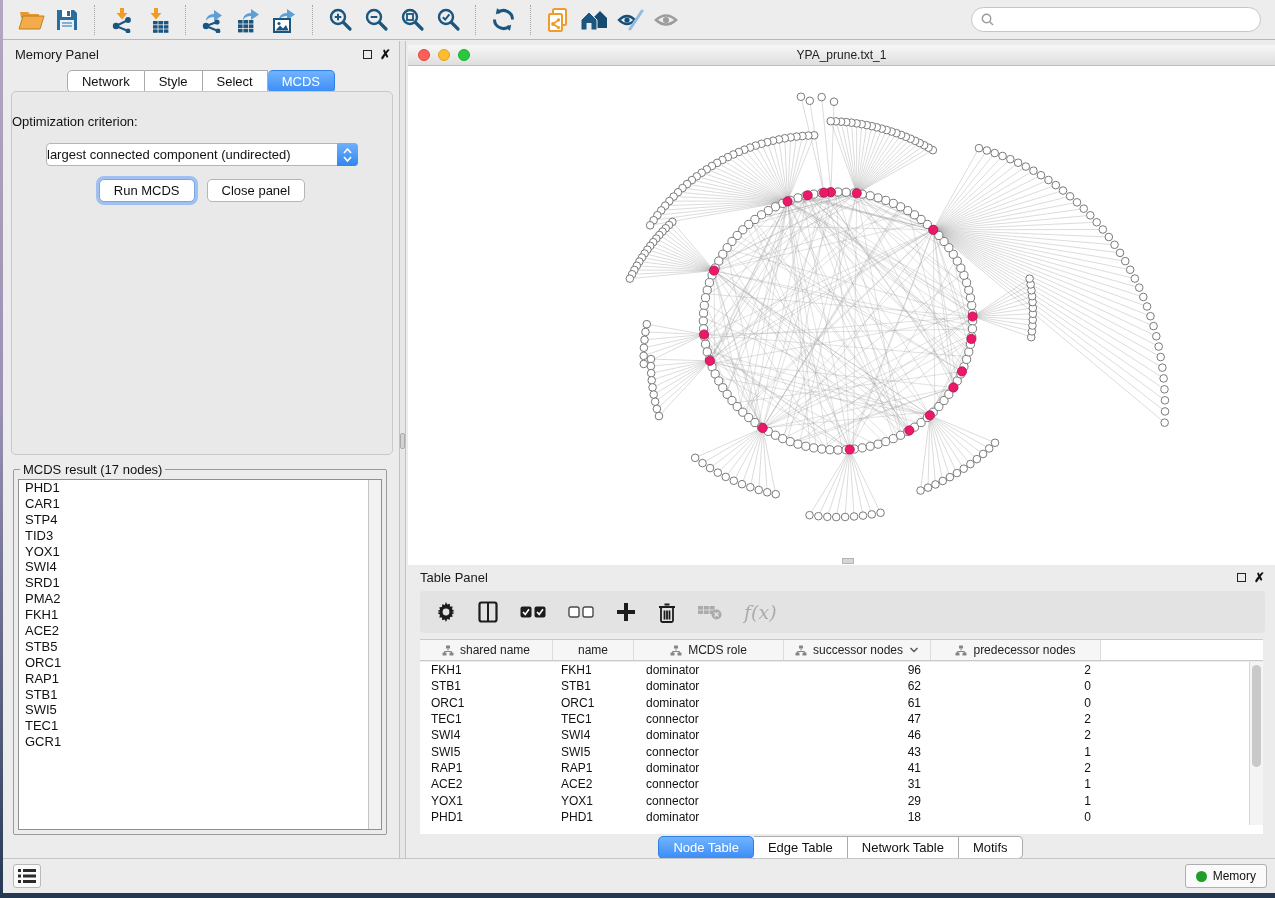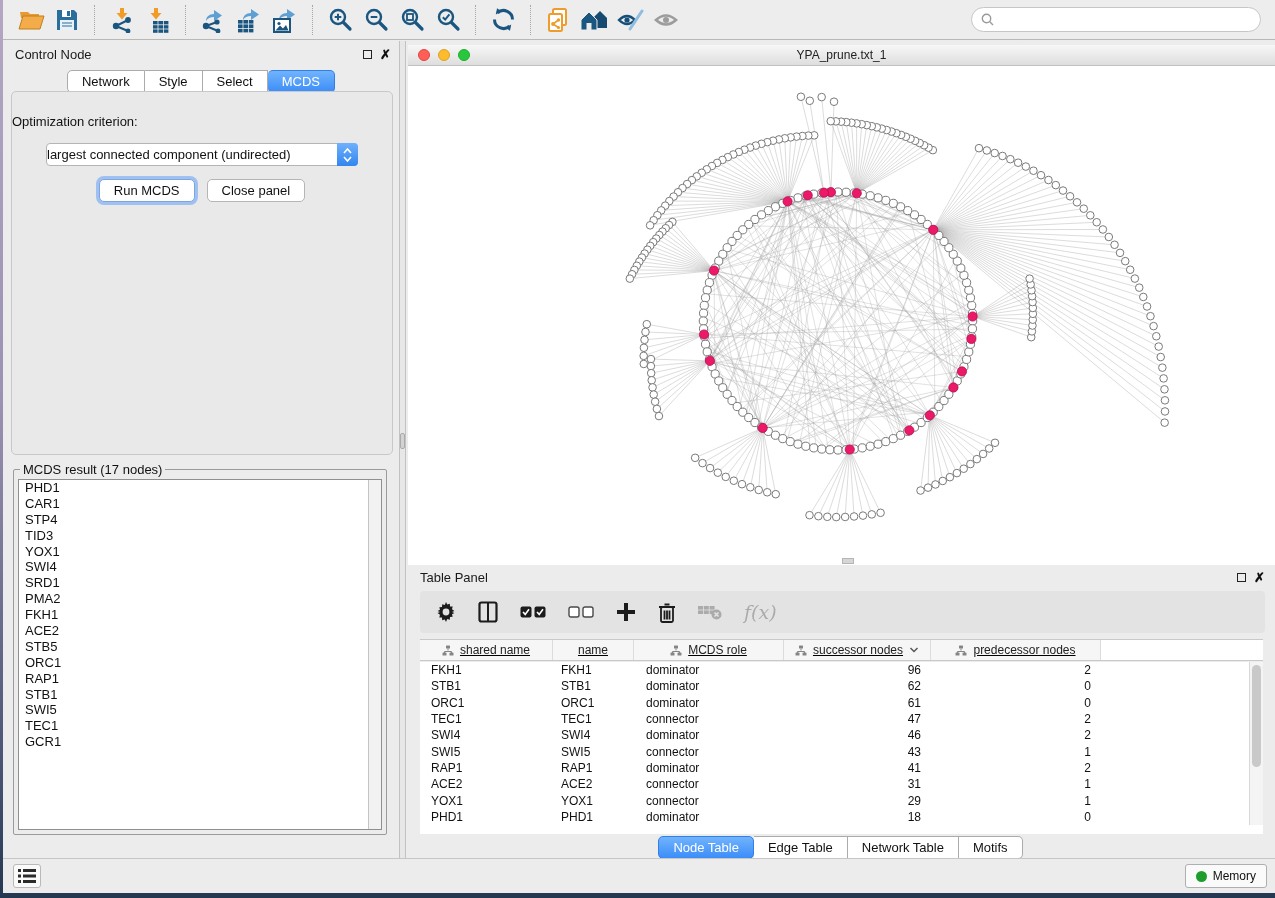"Control Node" span.panel-title { text: Control Node -> Memory Panel }
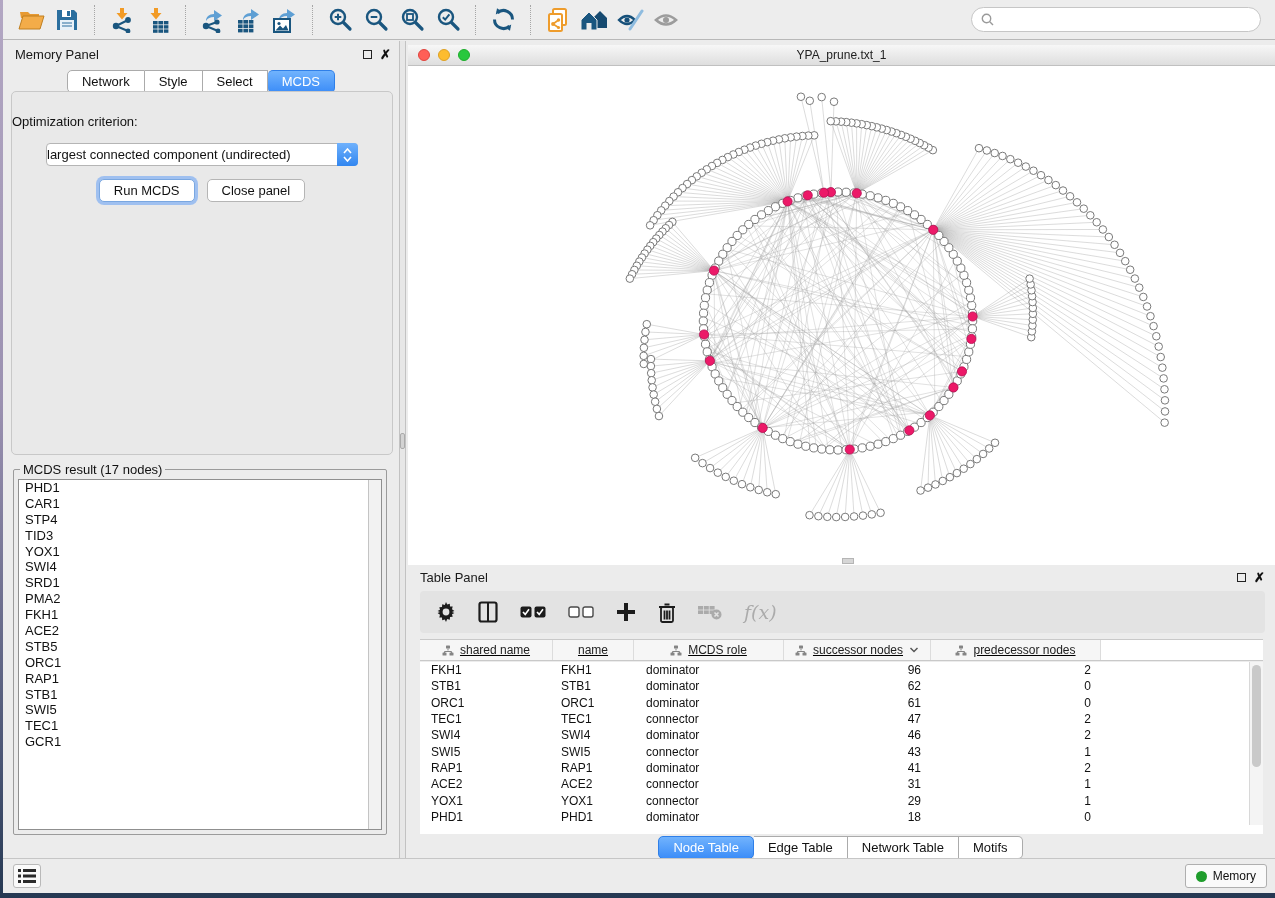"shared name" .tbl-header { text-decoration: underline -> none }
